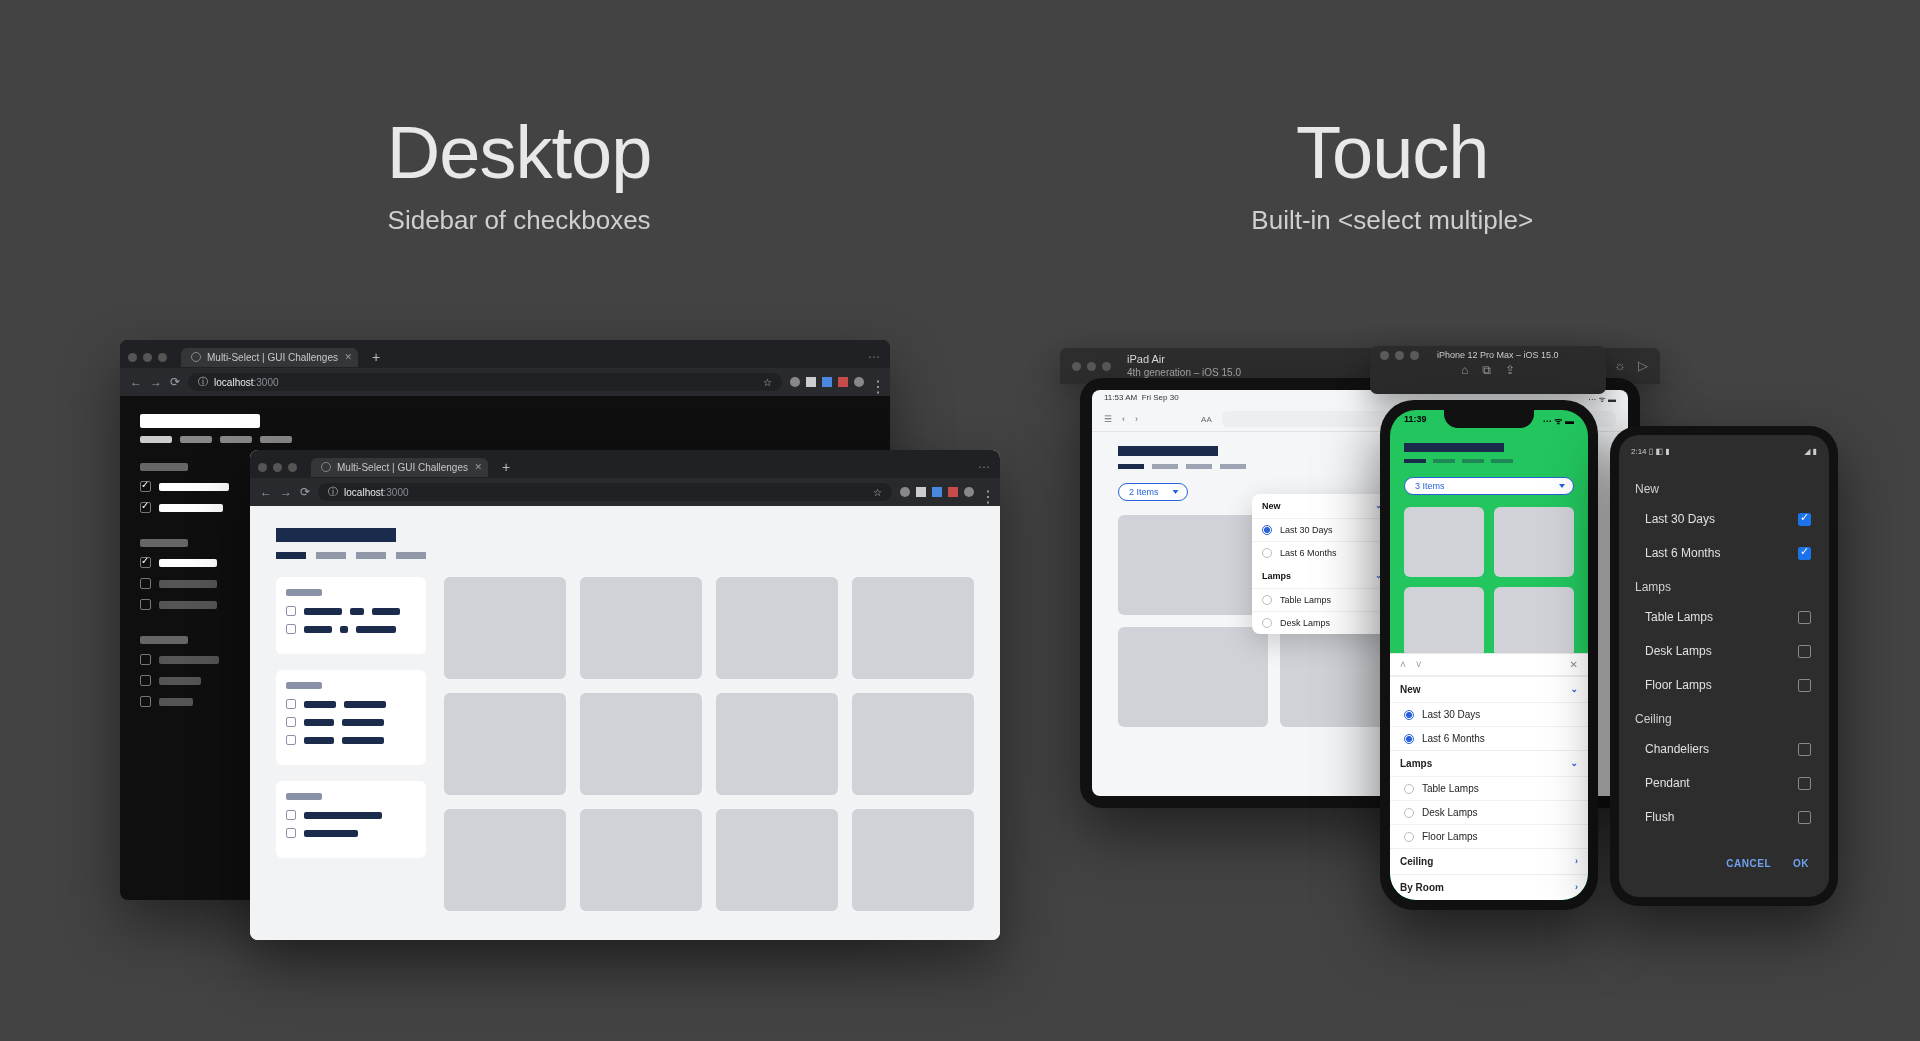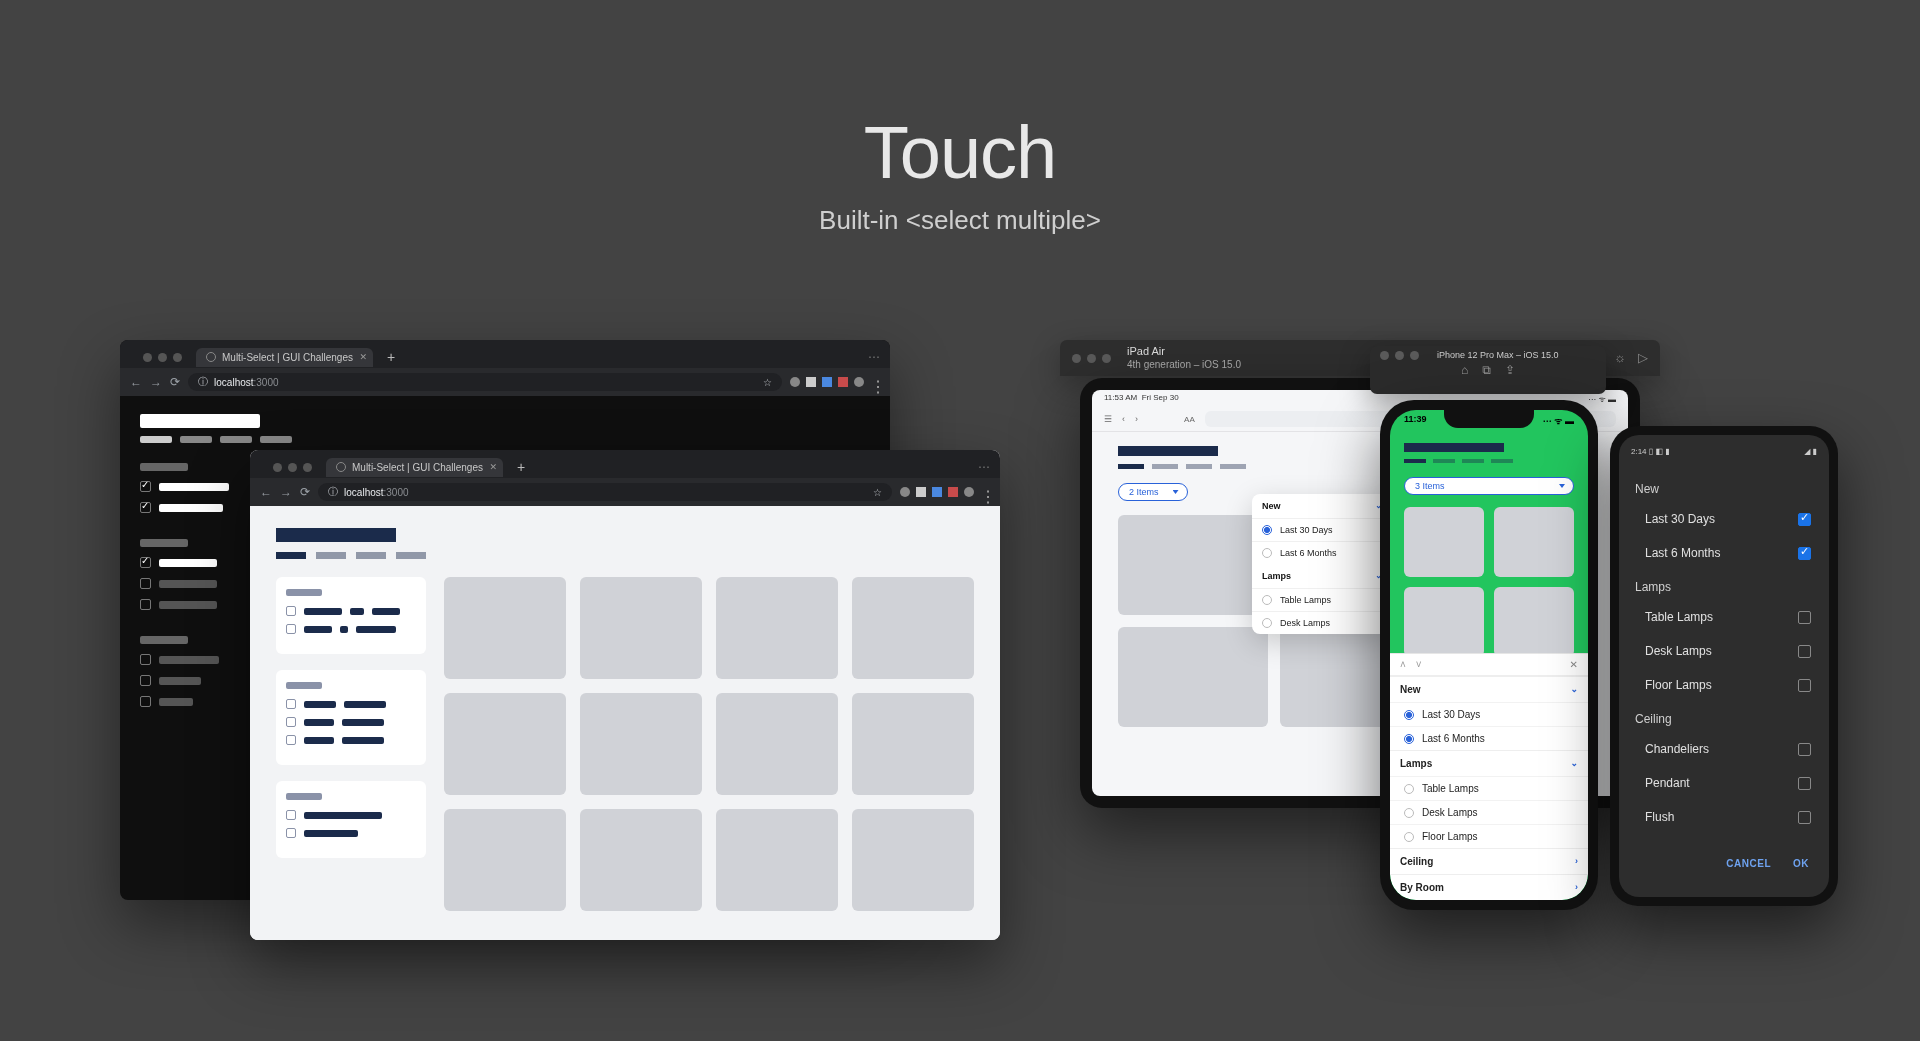"Desktop" div.heading-col { html: none -> <div> <h1>Desktop</h1> <p>Sidebar of checkboxes</p> </div> }
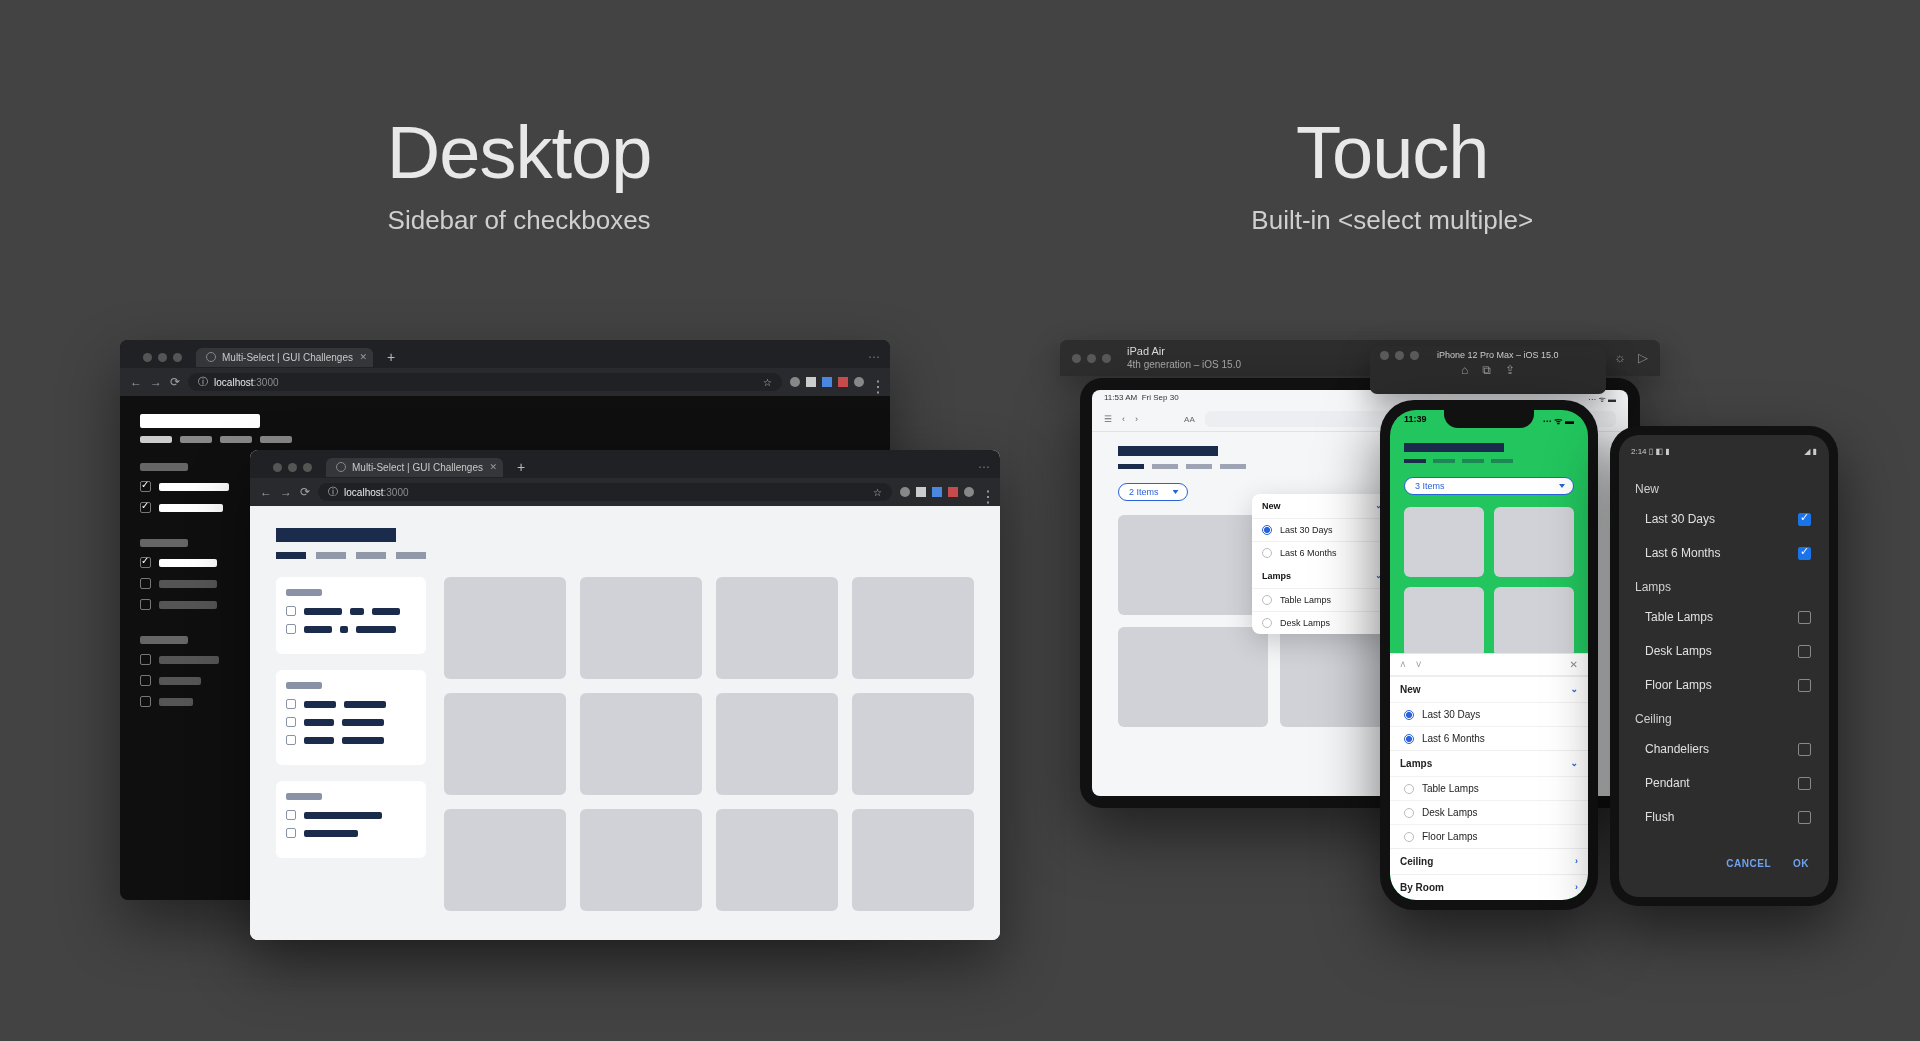"Multi-Select | GUI Challenges" .chrome-top { padding: 6px 10px 0 23px -> 6px 10px 0 8px }
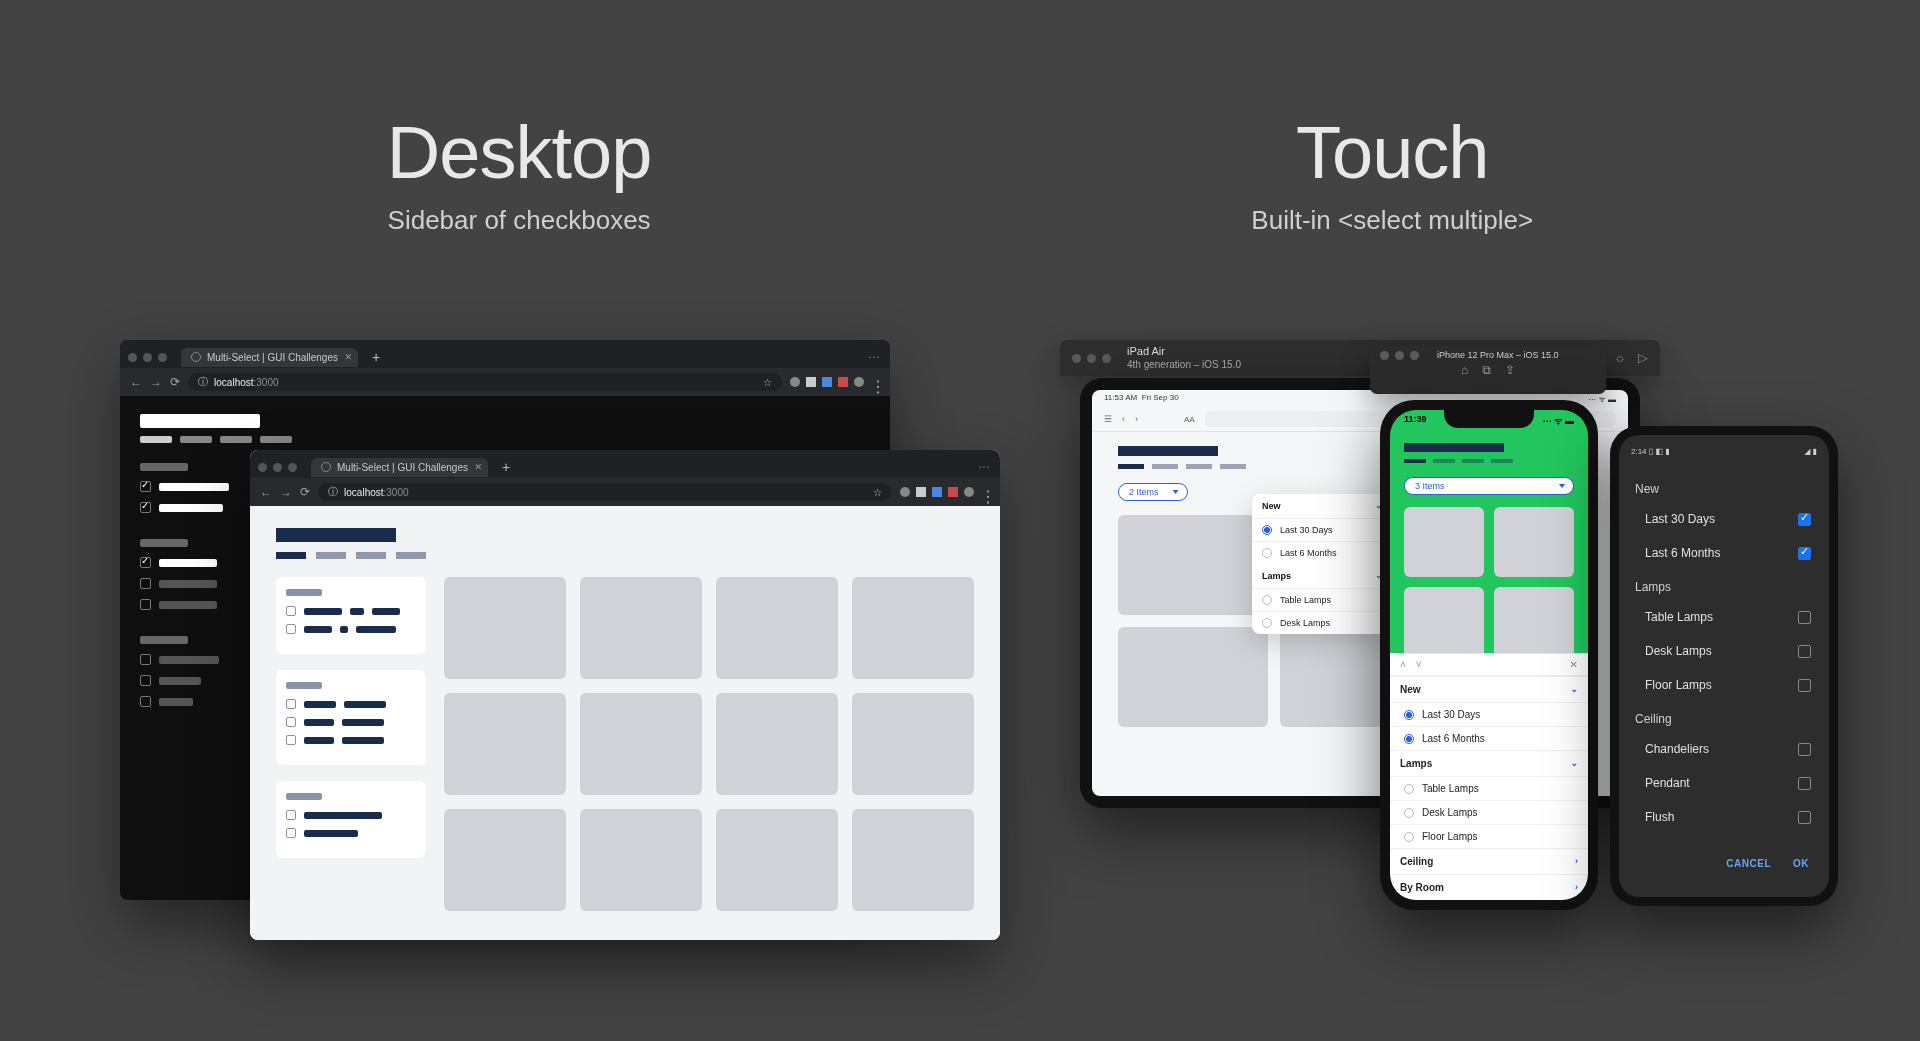"iPad Air" .sim-toolbar { top: 0 -> 8px }
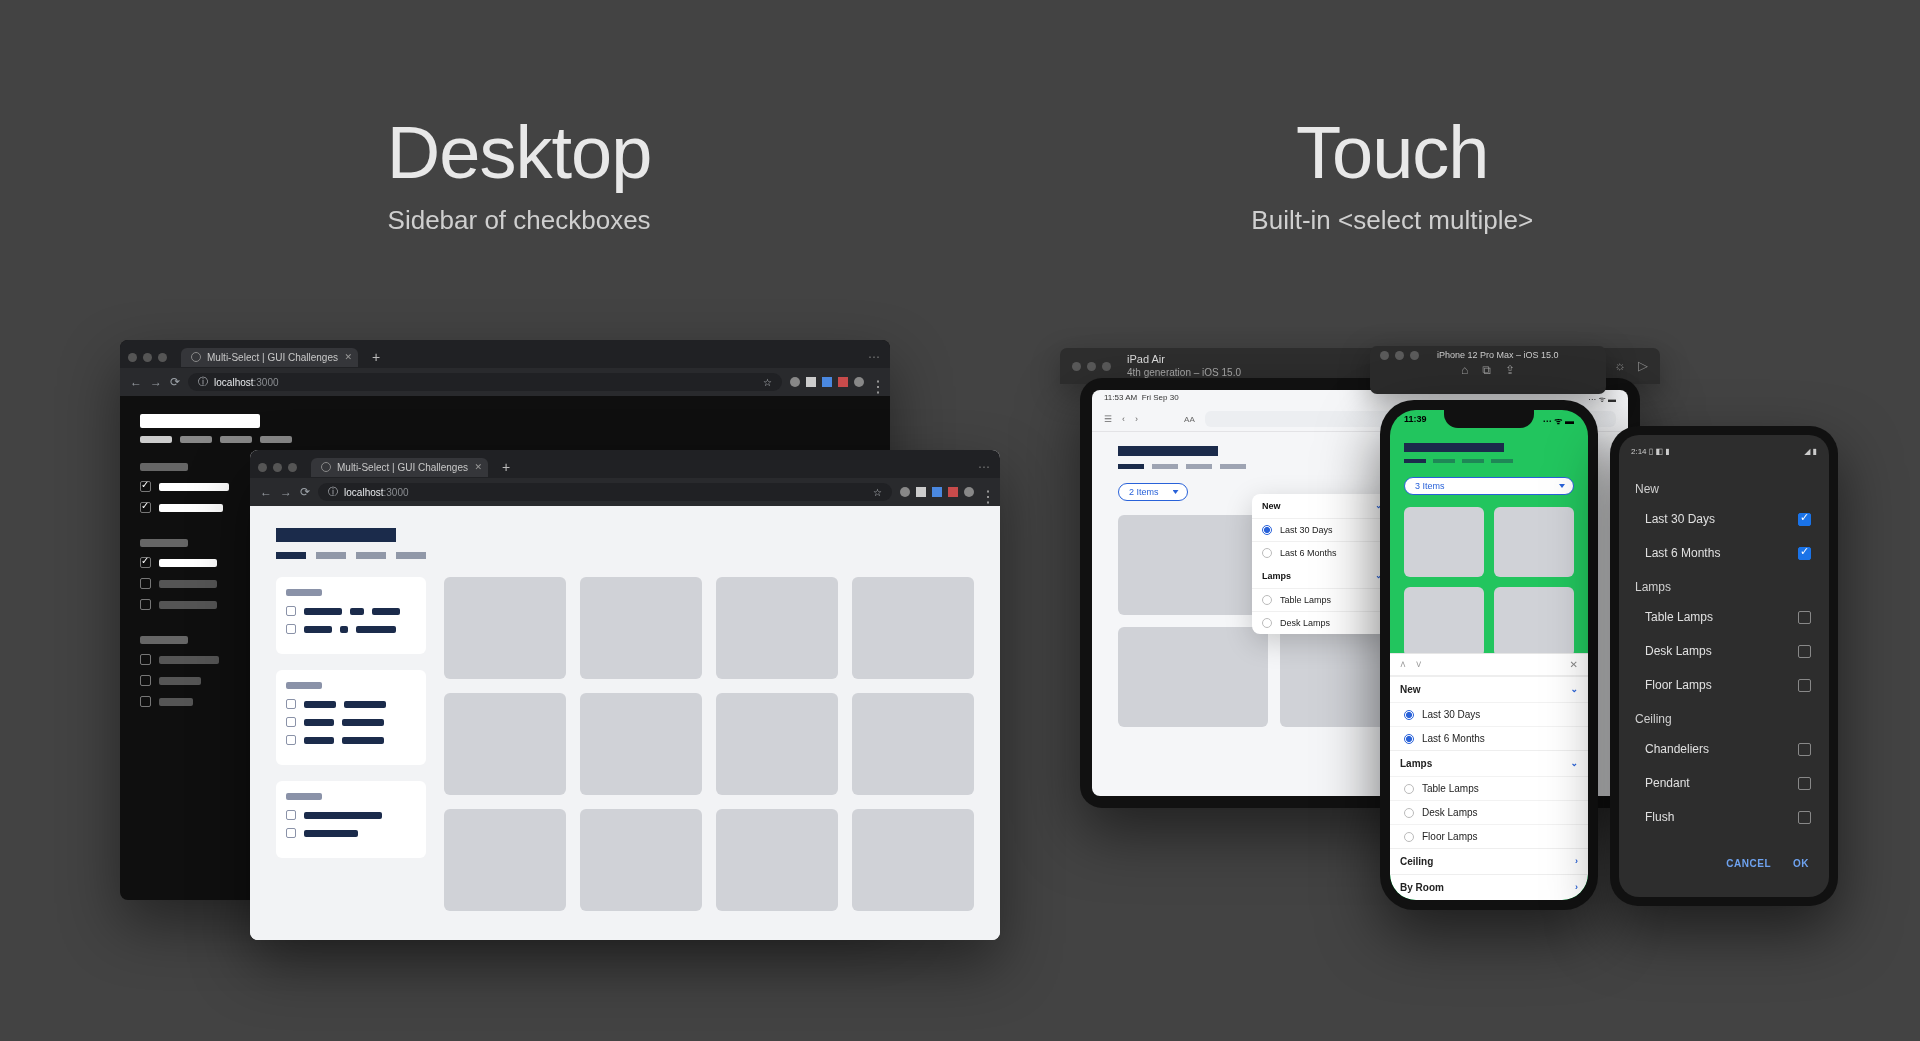"AA" span { margin-left: 36px -> 53px }
